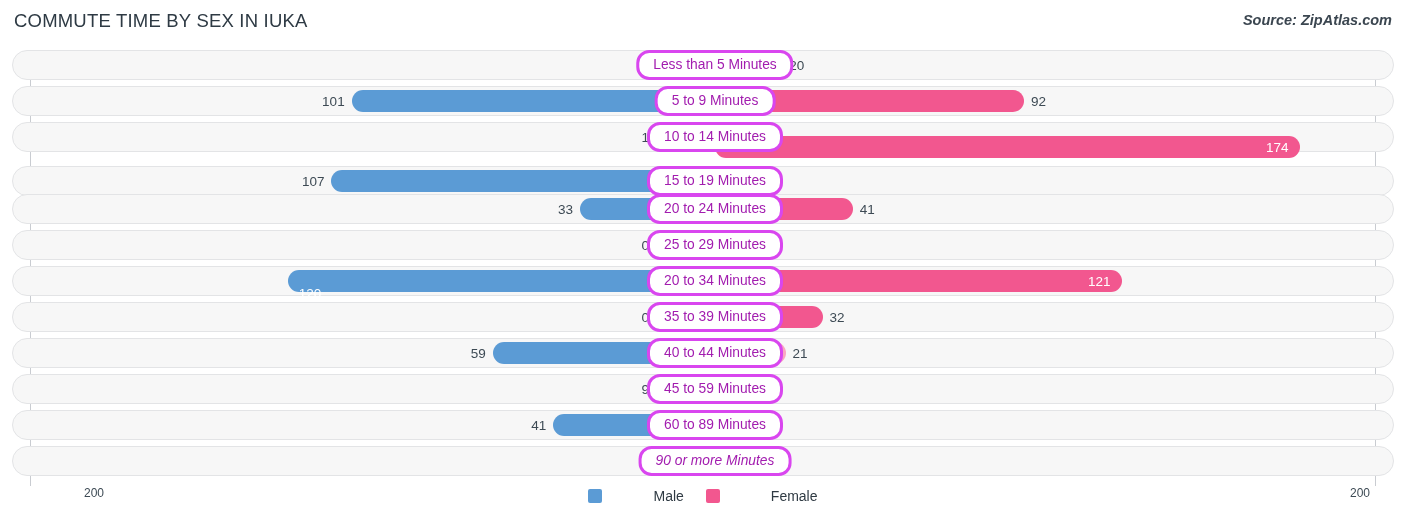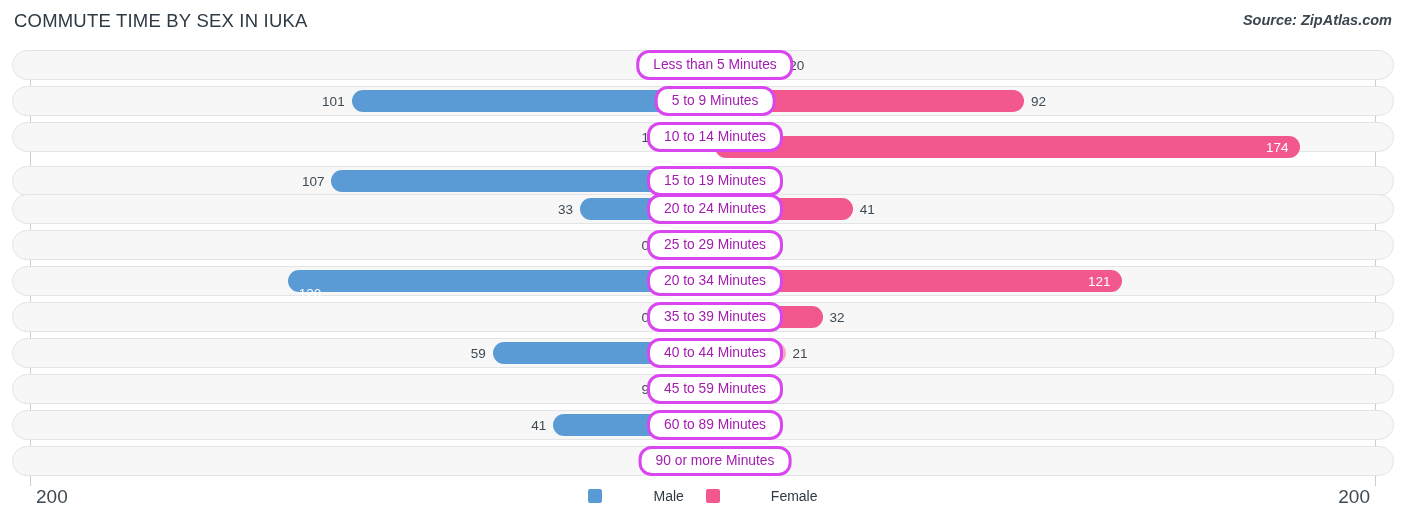"90 or more Minutes" div.row { font-style: none -> italic }
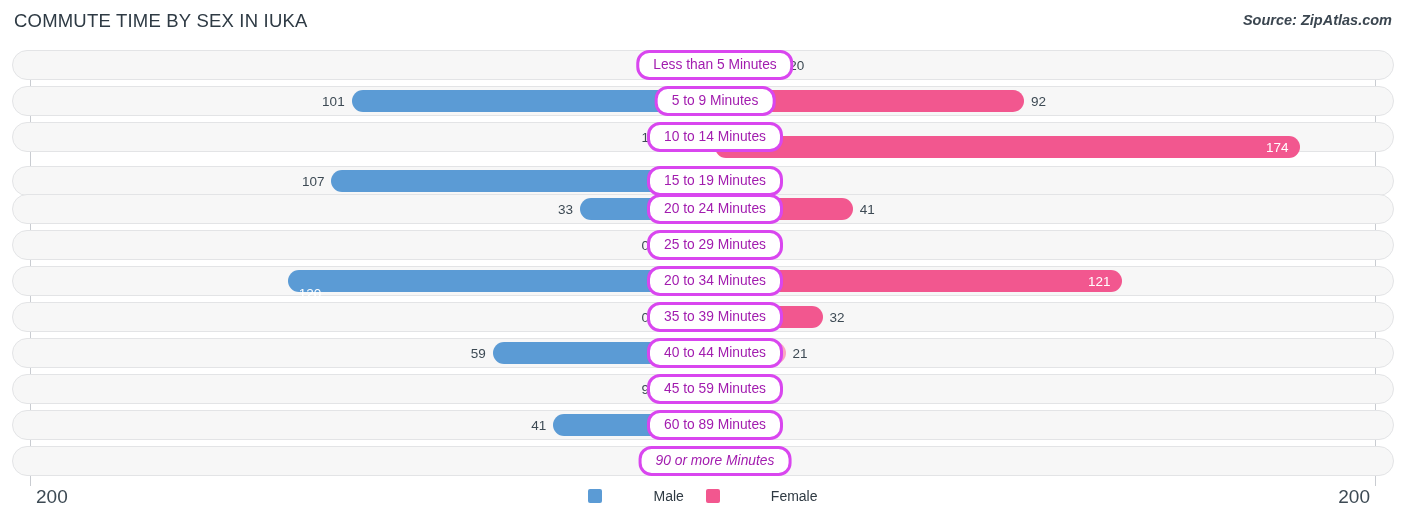"200" .tick { font-size: 19px -> 12px; margin-left: none -> 48px }
